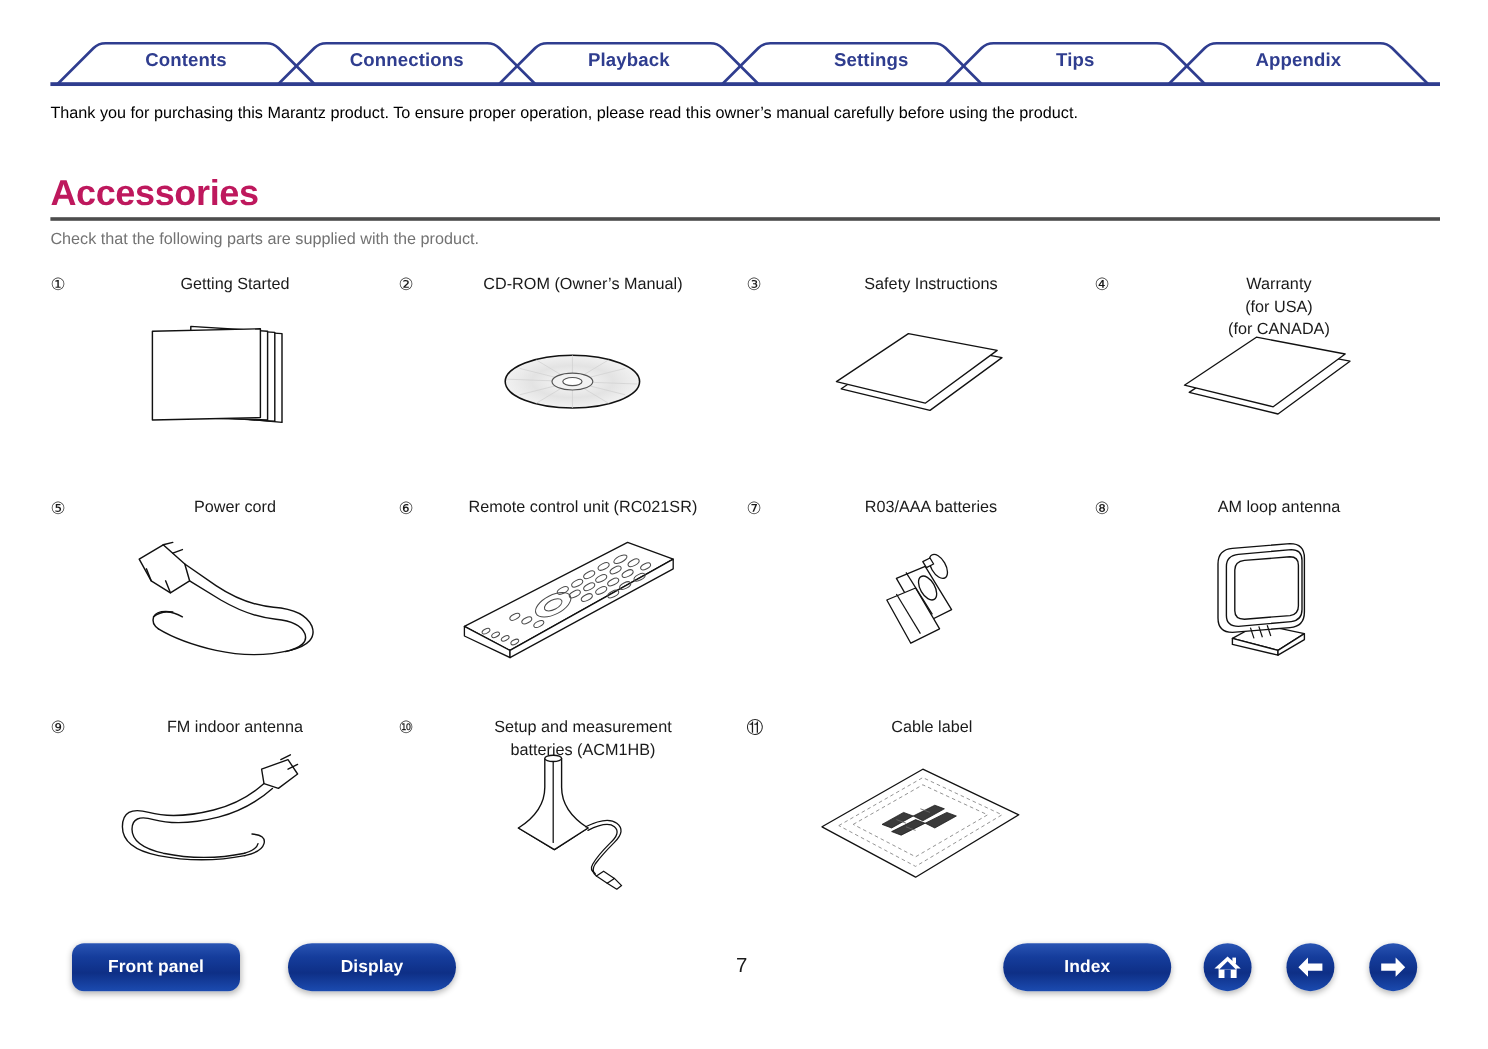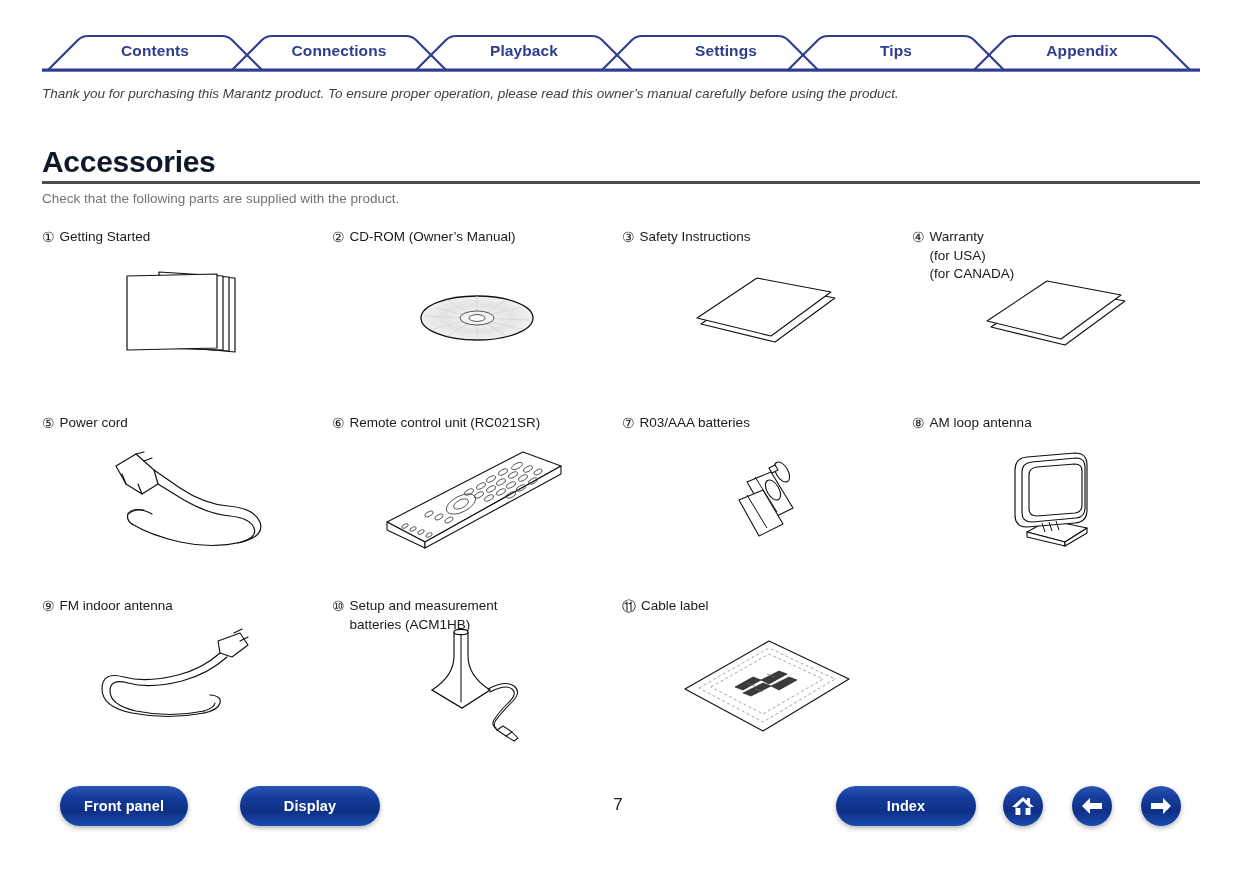"Thank you for purchasing this" .intro { color: #404040 -> #000000; font-style: italic -> none }
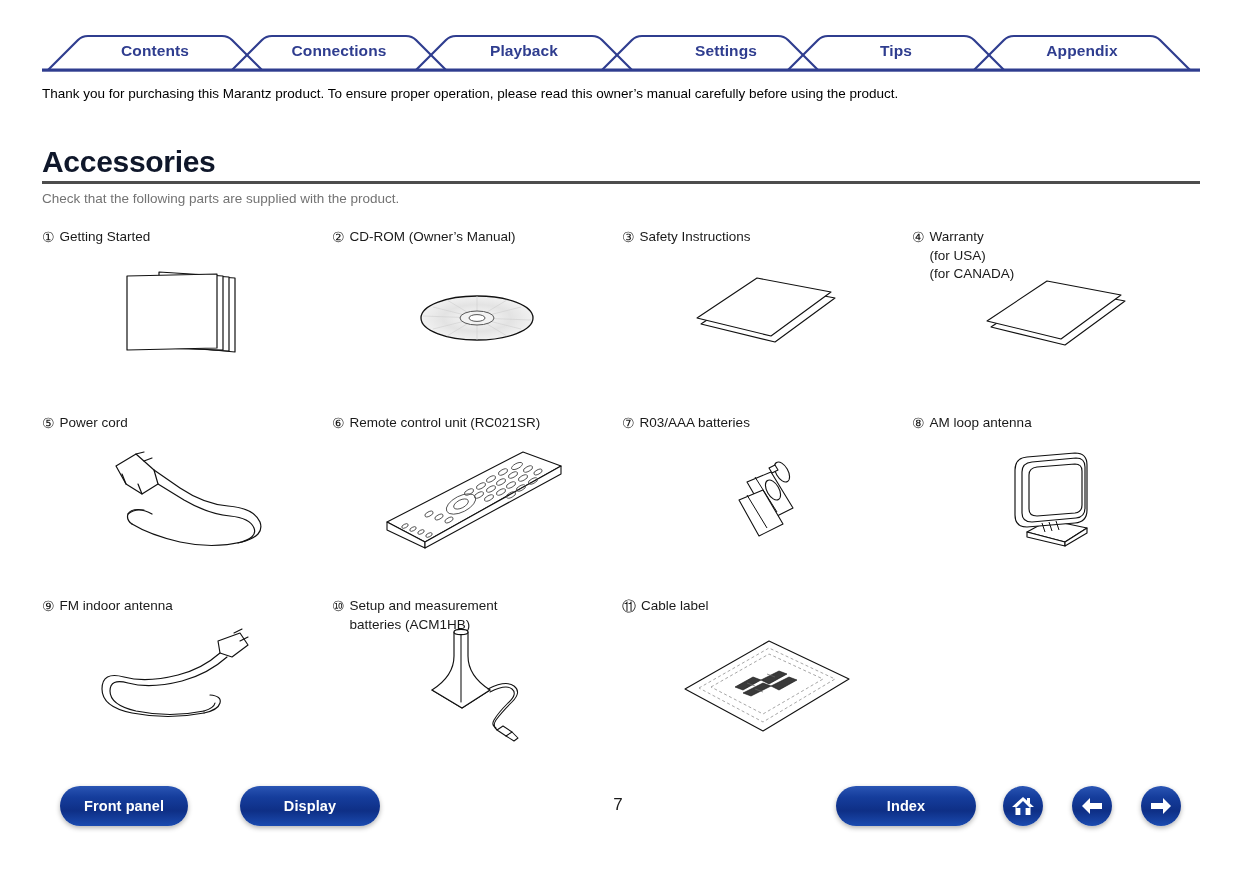"Accessories" .section-title { color: #0f172a -> #be185d }
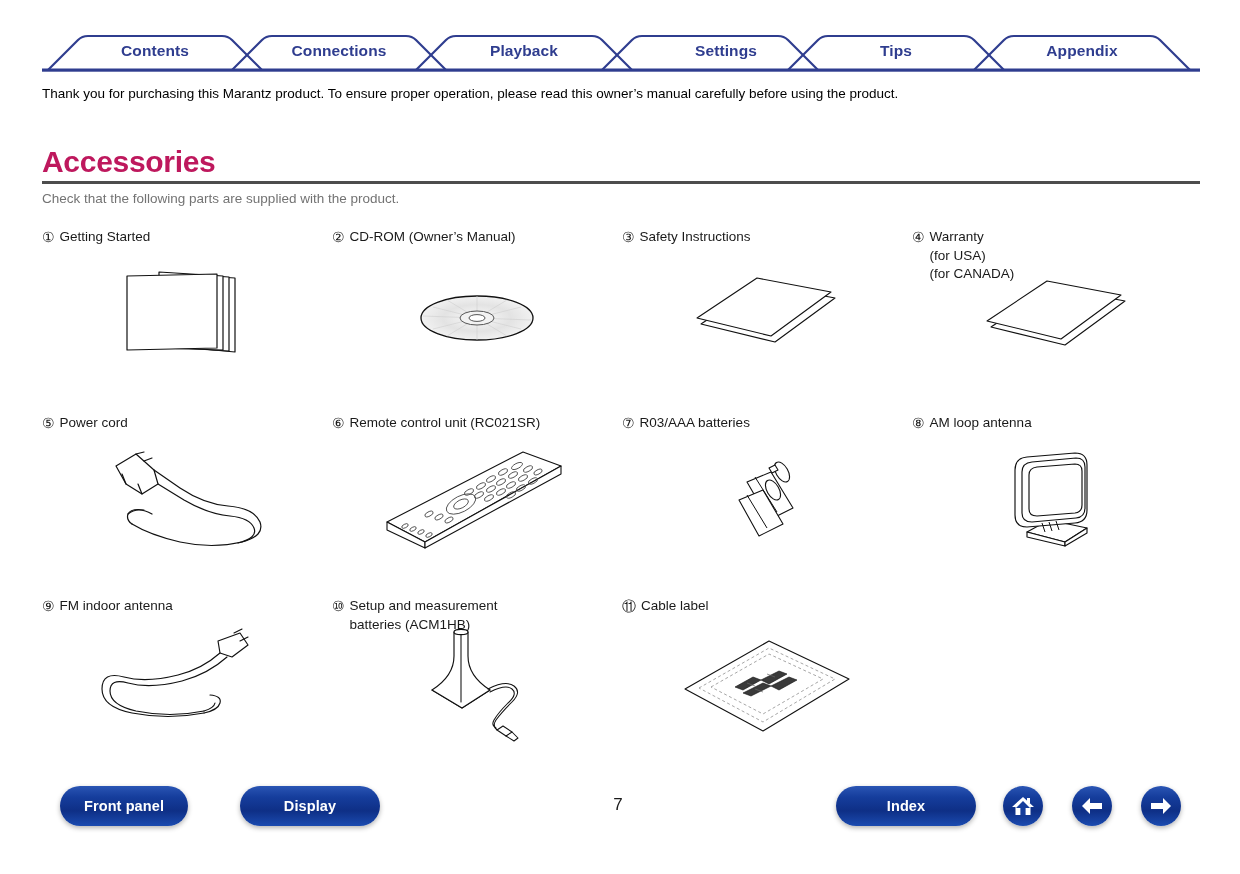"Getting Started" .acc-text { text-align: none -> center }
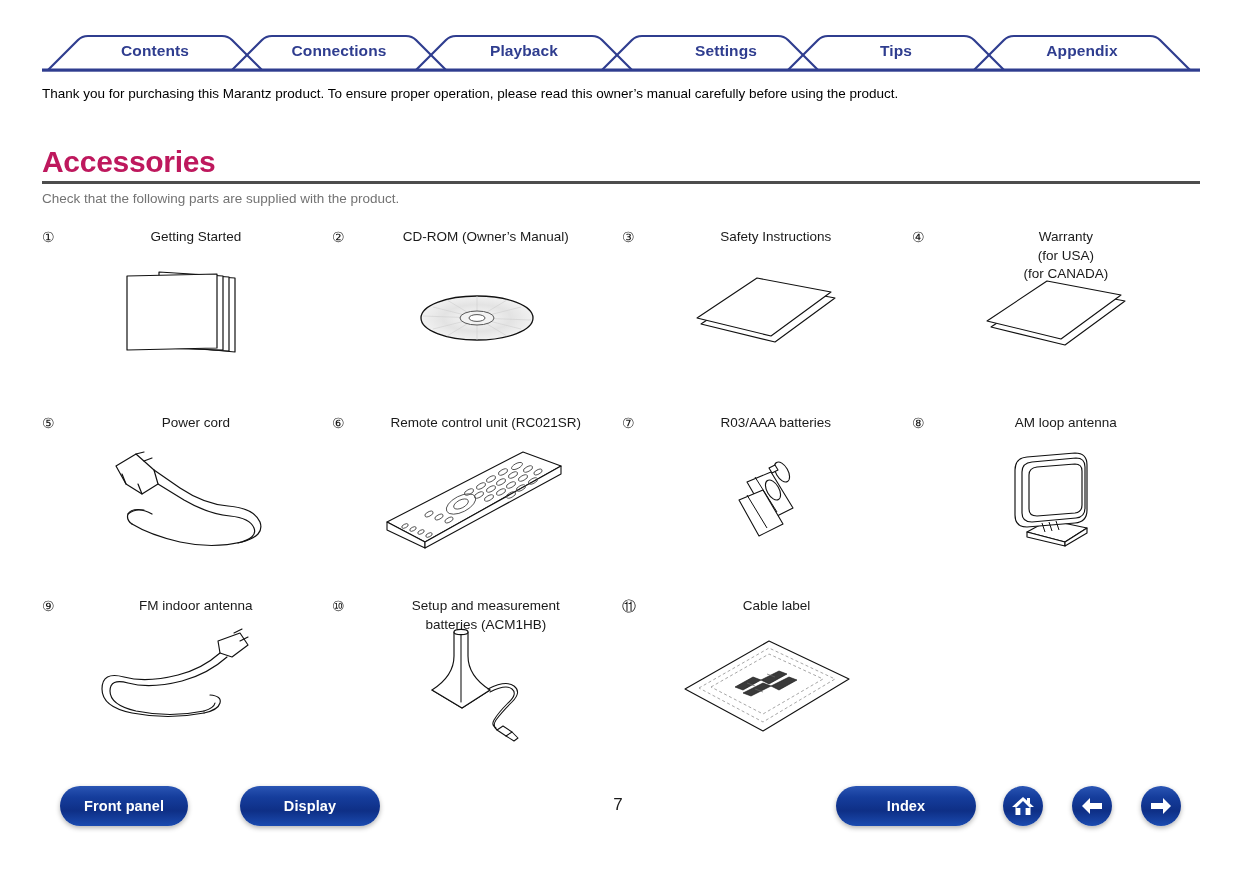"Front panel" div.pill { border-radius: none -> 10px; width: 128px -> 140px }
